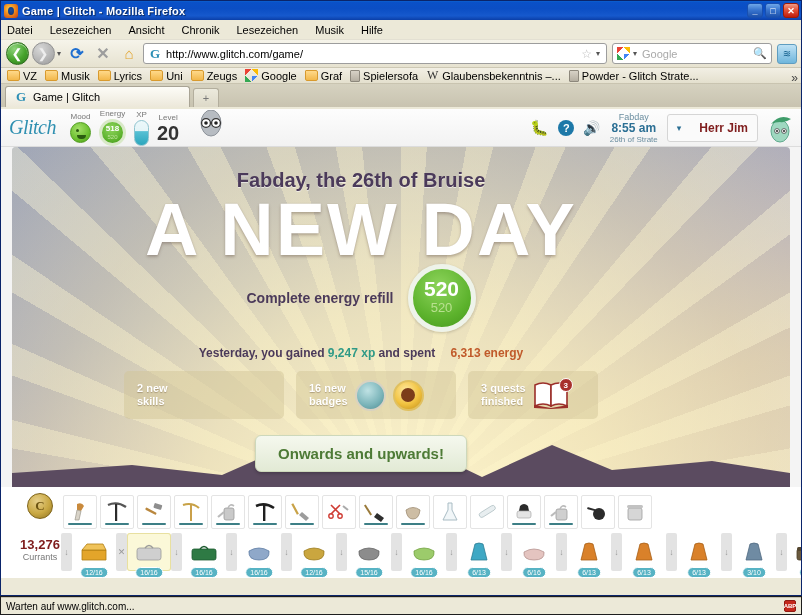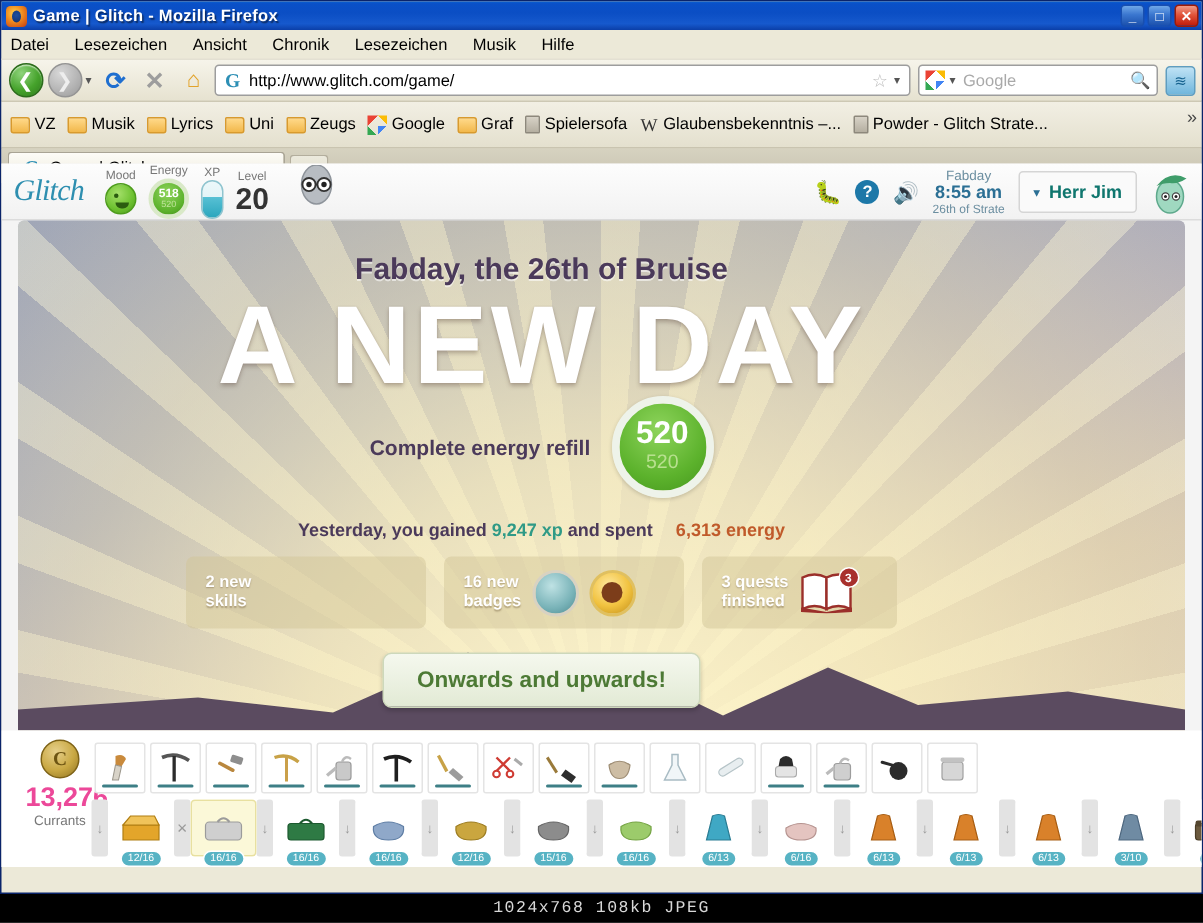"VZ" .bmbar { height: 31px -> 16px }
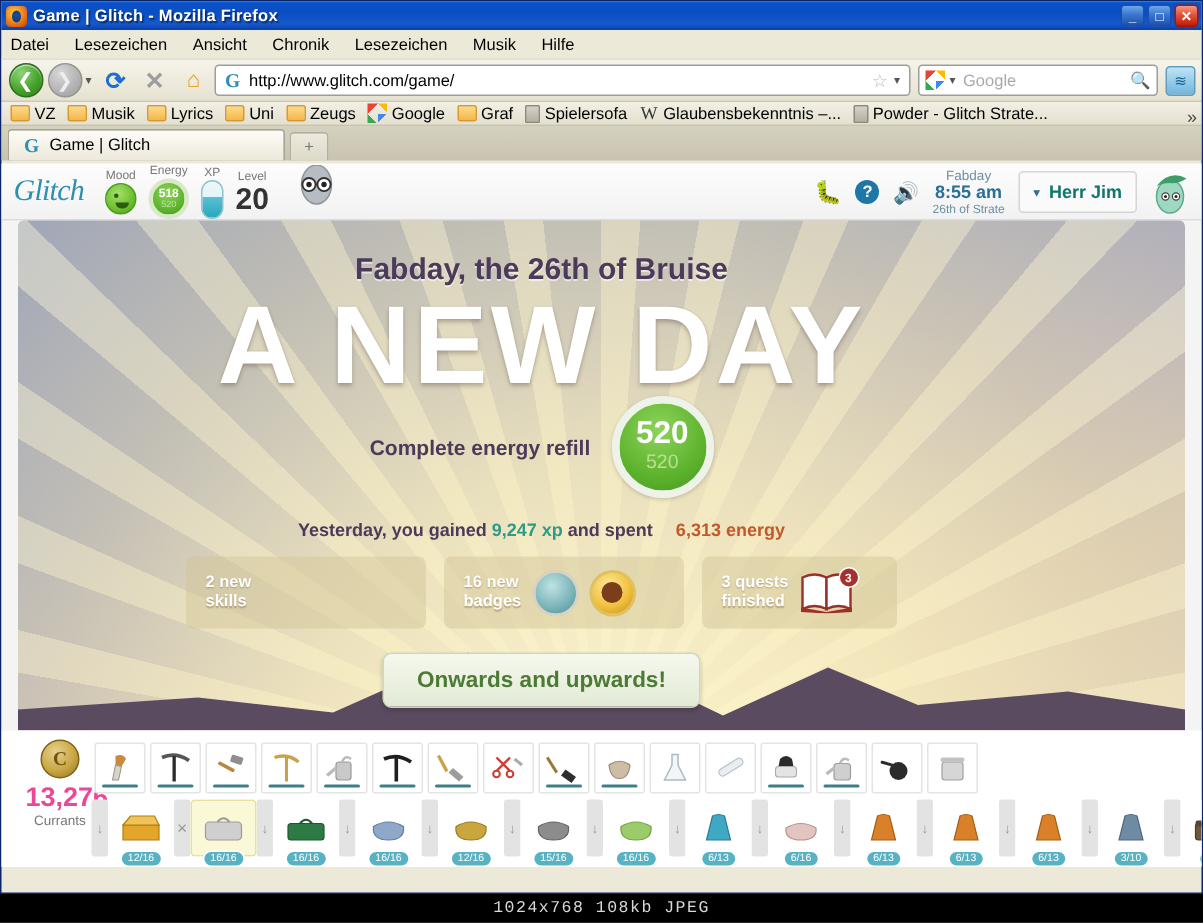"Herr Jim" .userbox .nm { color: #0f766e -> #7f1d1d; margin-left: none -> 12px }
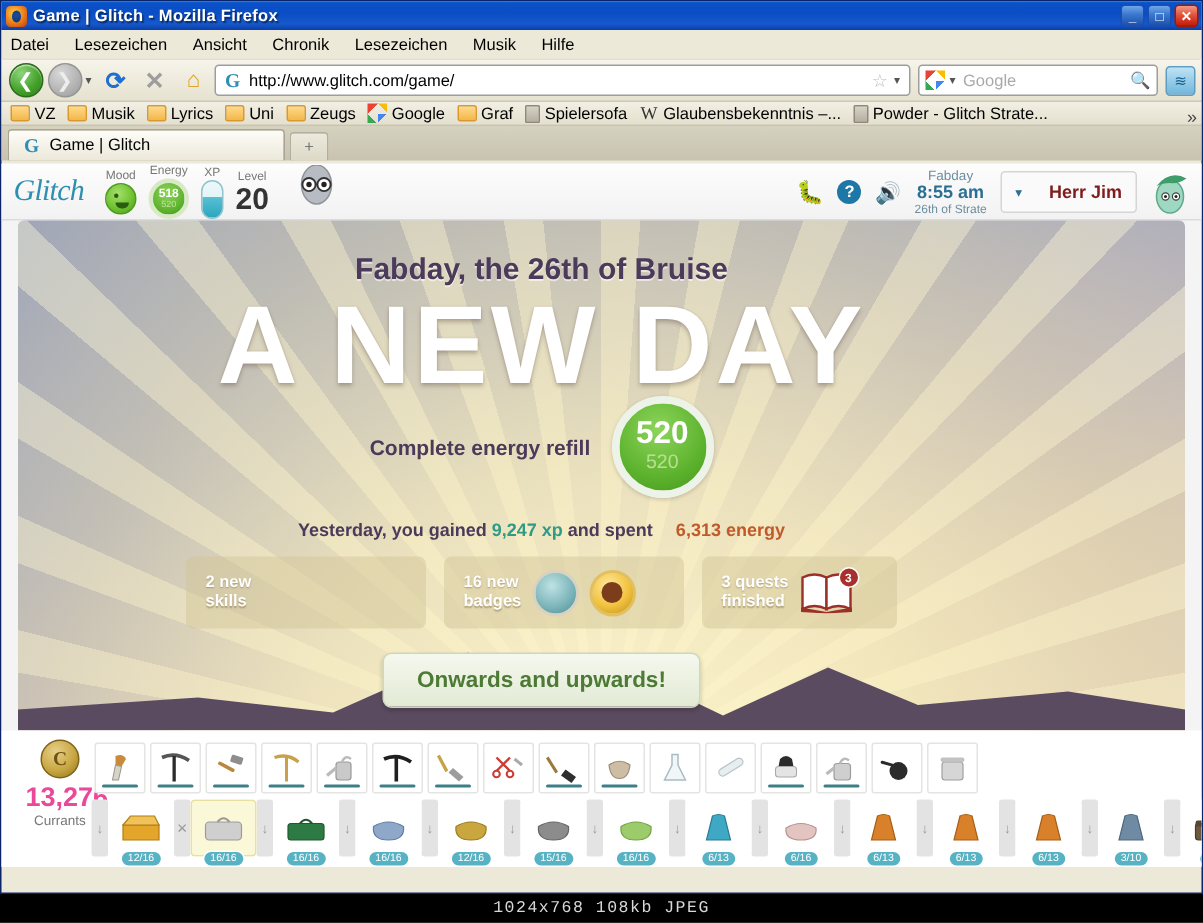"13,276" .cnum { color: #ec4899 -> #7f1d1d; font-size: 18px -> 13px; margin-top: 2px -> 18px }
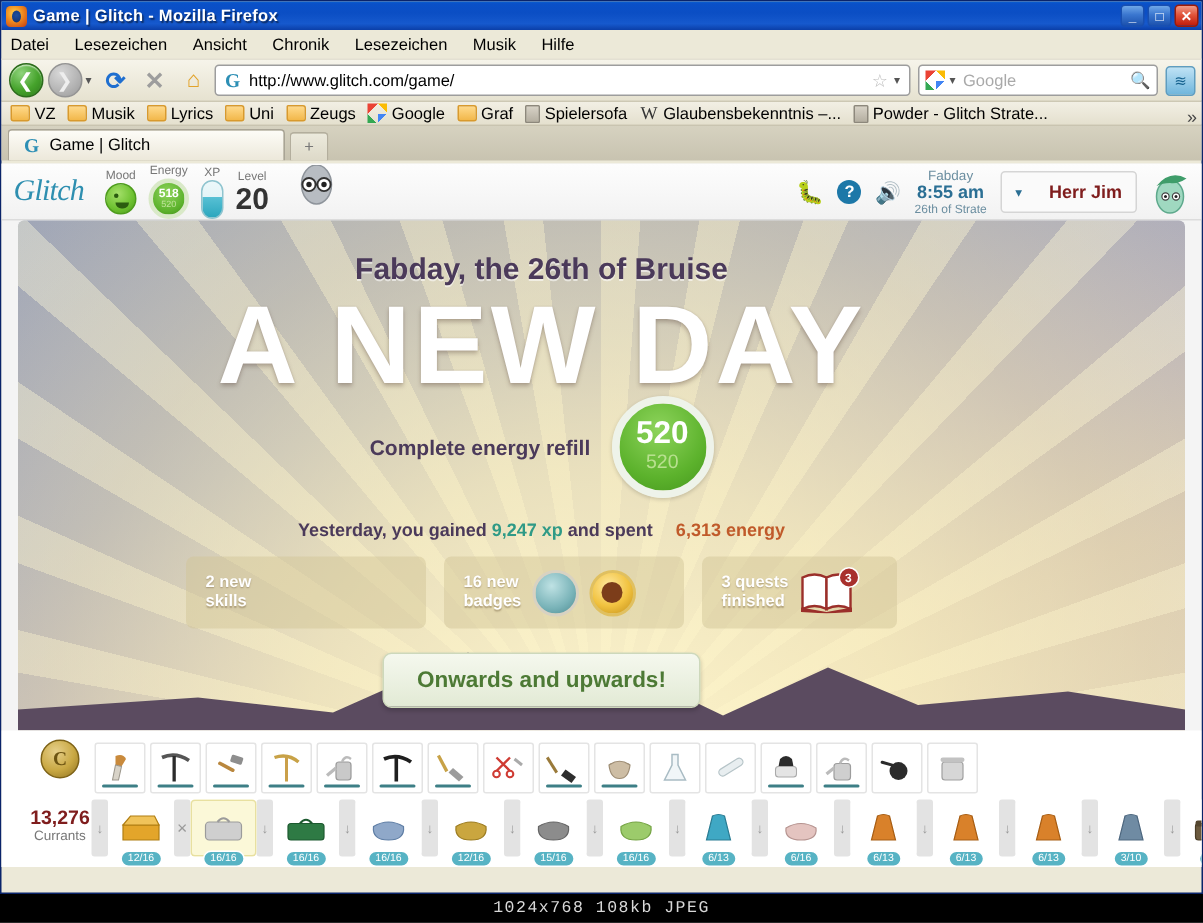"1024x768 108kb JPEG" div.caption { html: <div>1024x768 108kb JPEG</div> -> none }
